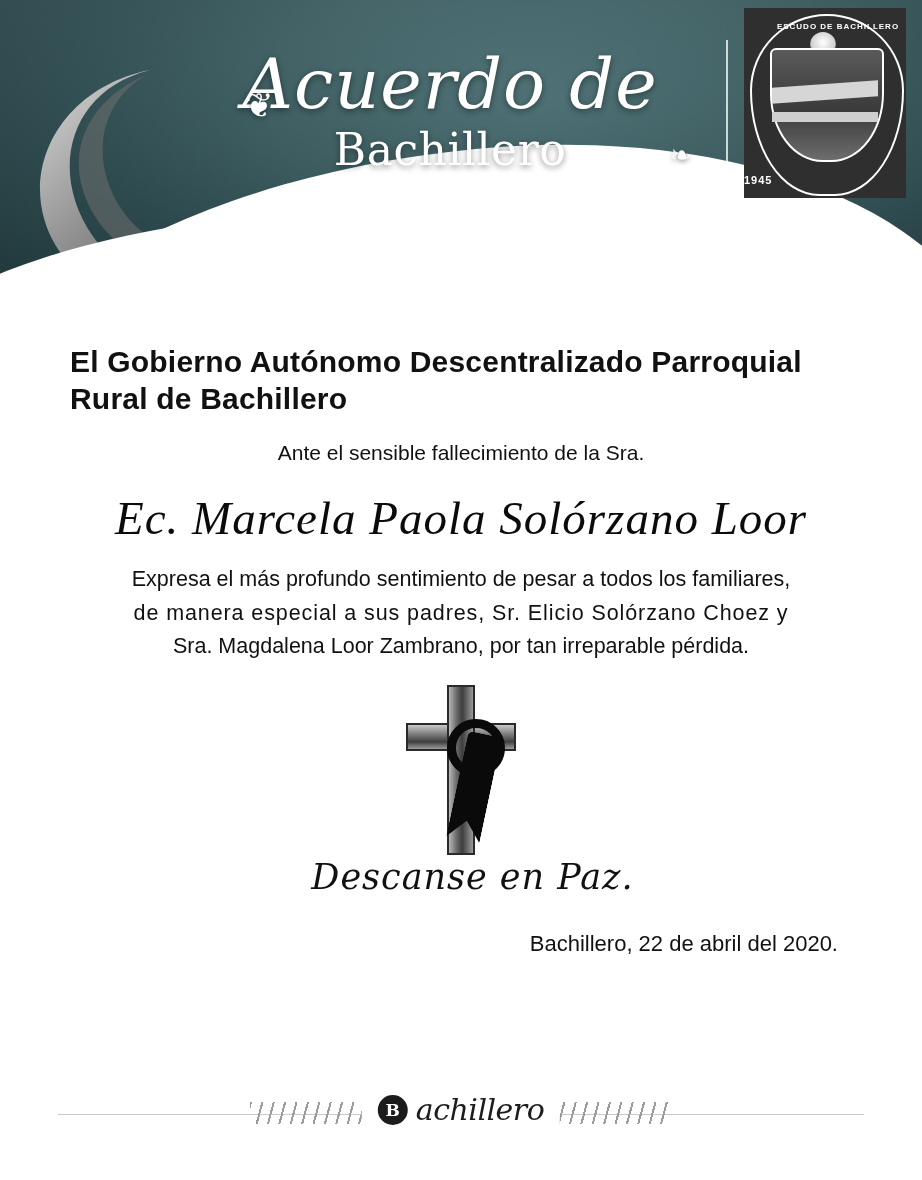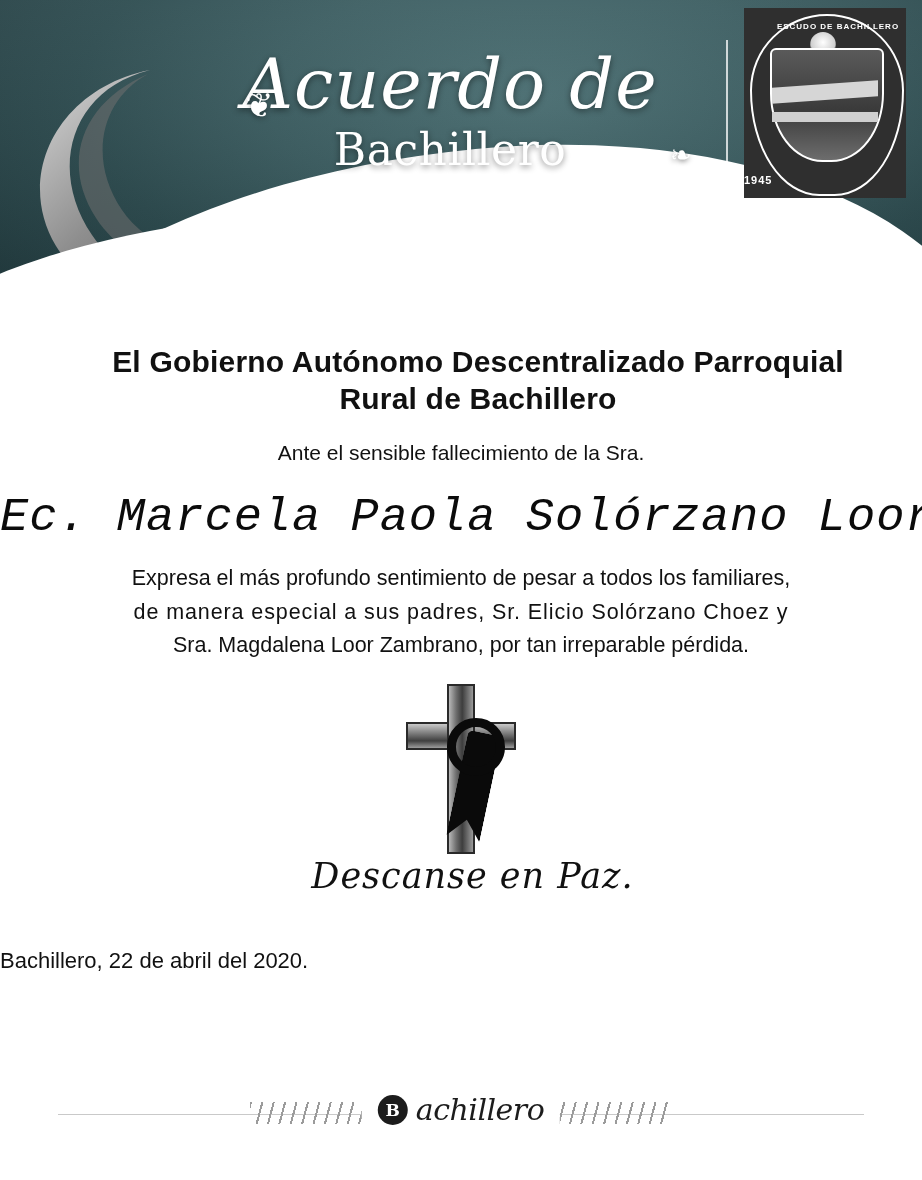"El Gobierno Autónomo Descentralizado" .org { text-align: center -> left }
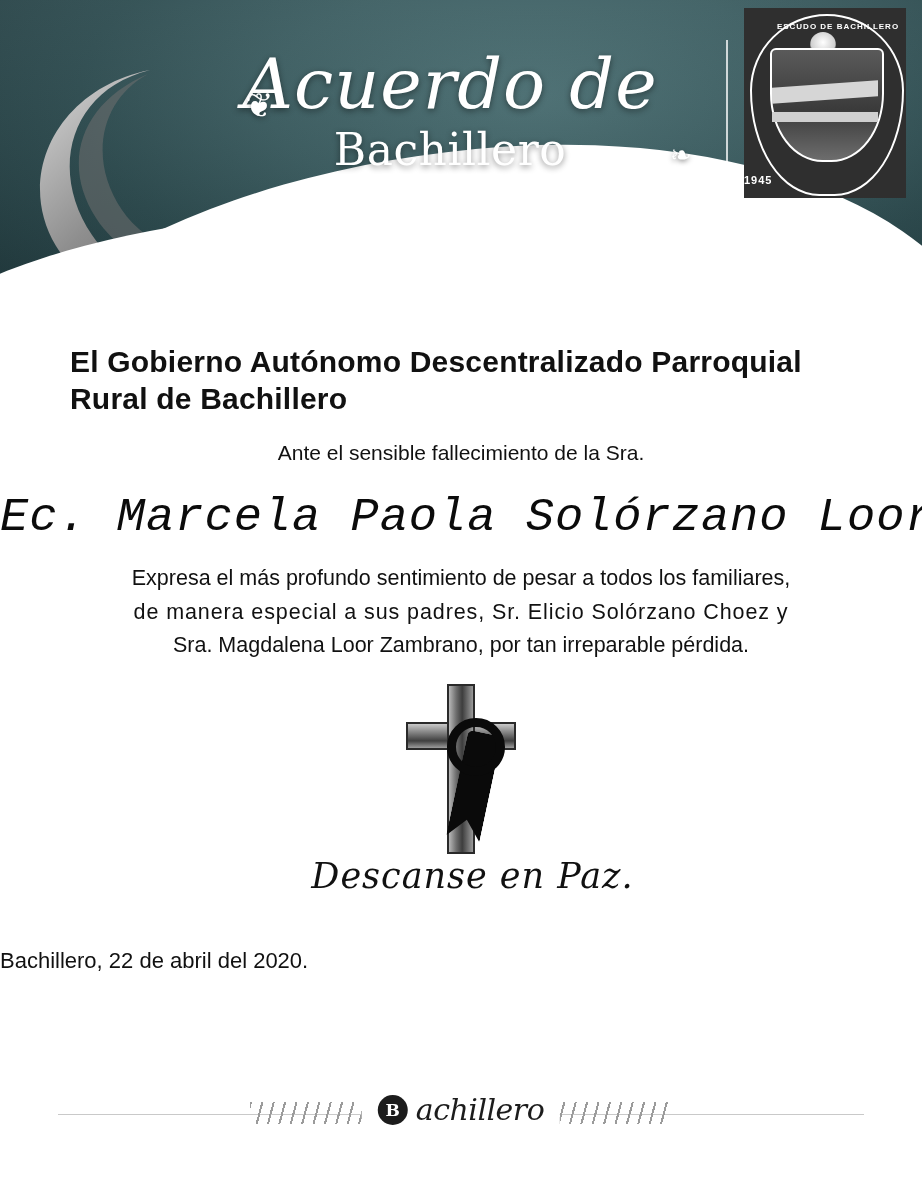"Ec. Marcela Paola Solórzano Loor" .deceased { font-family: Liberation Mono, monospace -> Liberation Serif, serif }
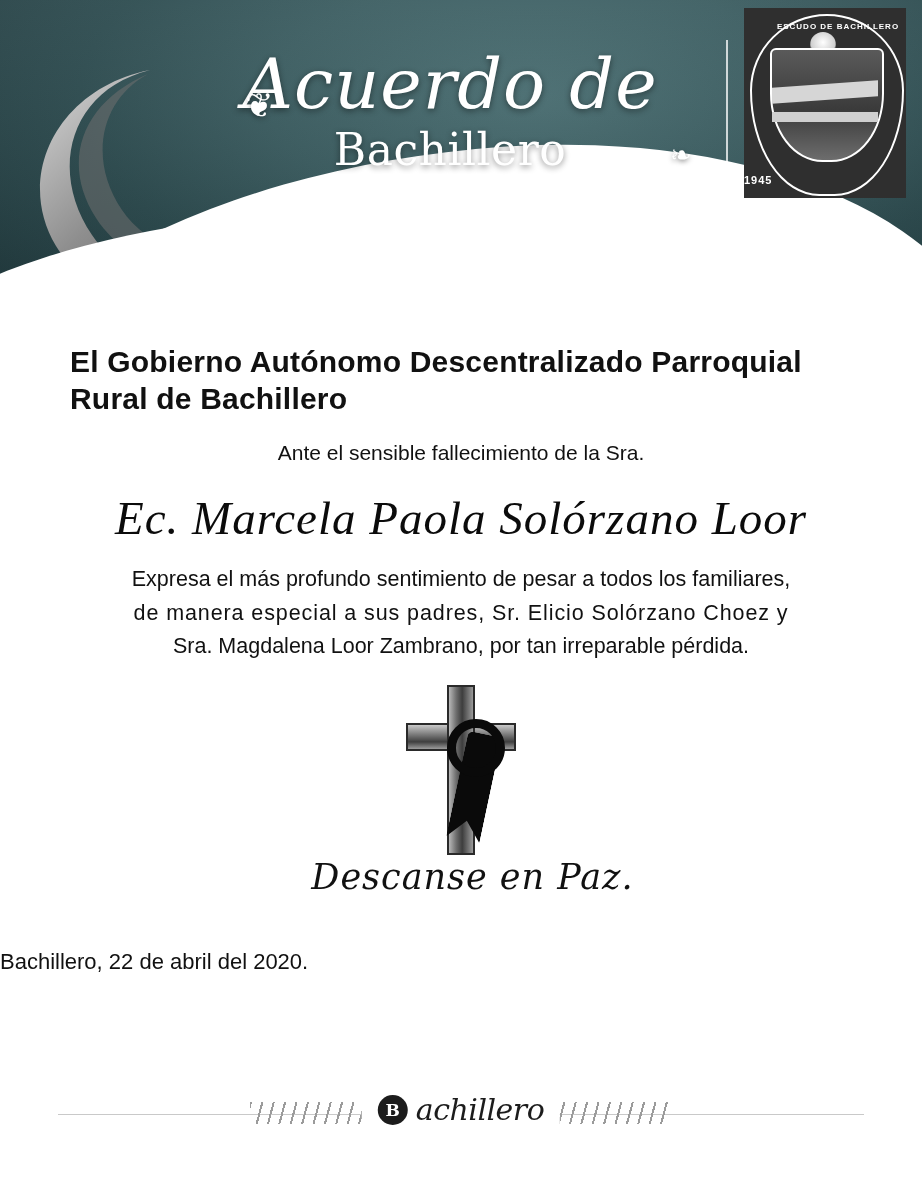"Bachillero, 22 de abril del" .place-date { margin-top: 52px -> 34px; text-align: left -> right }
